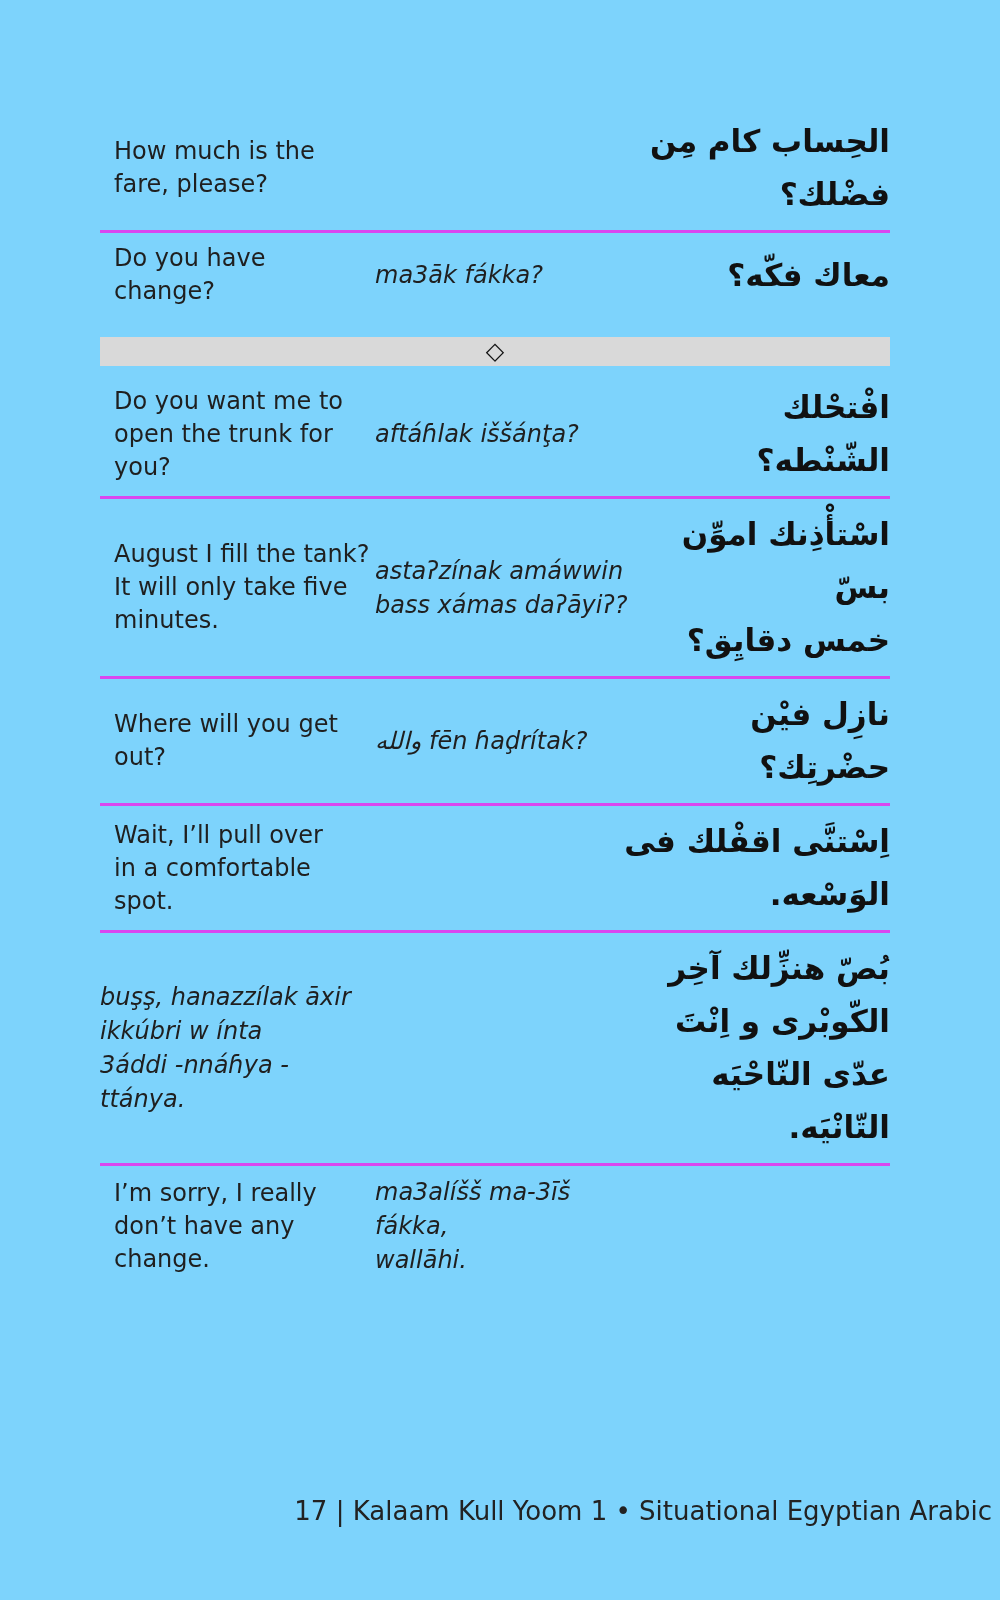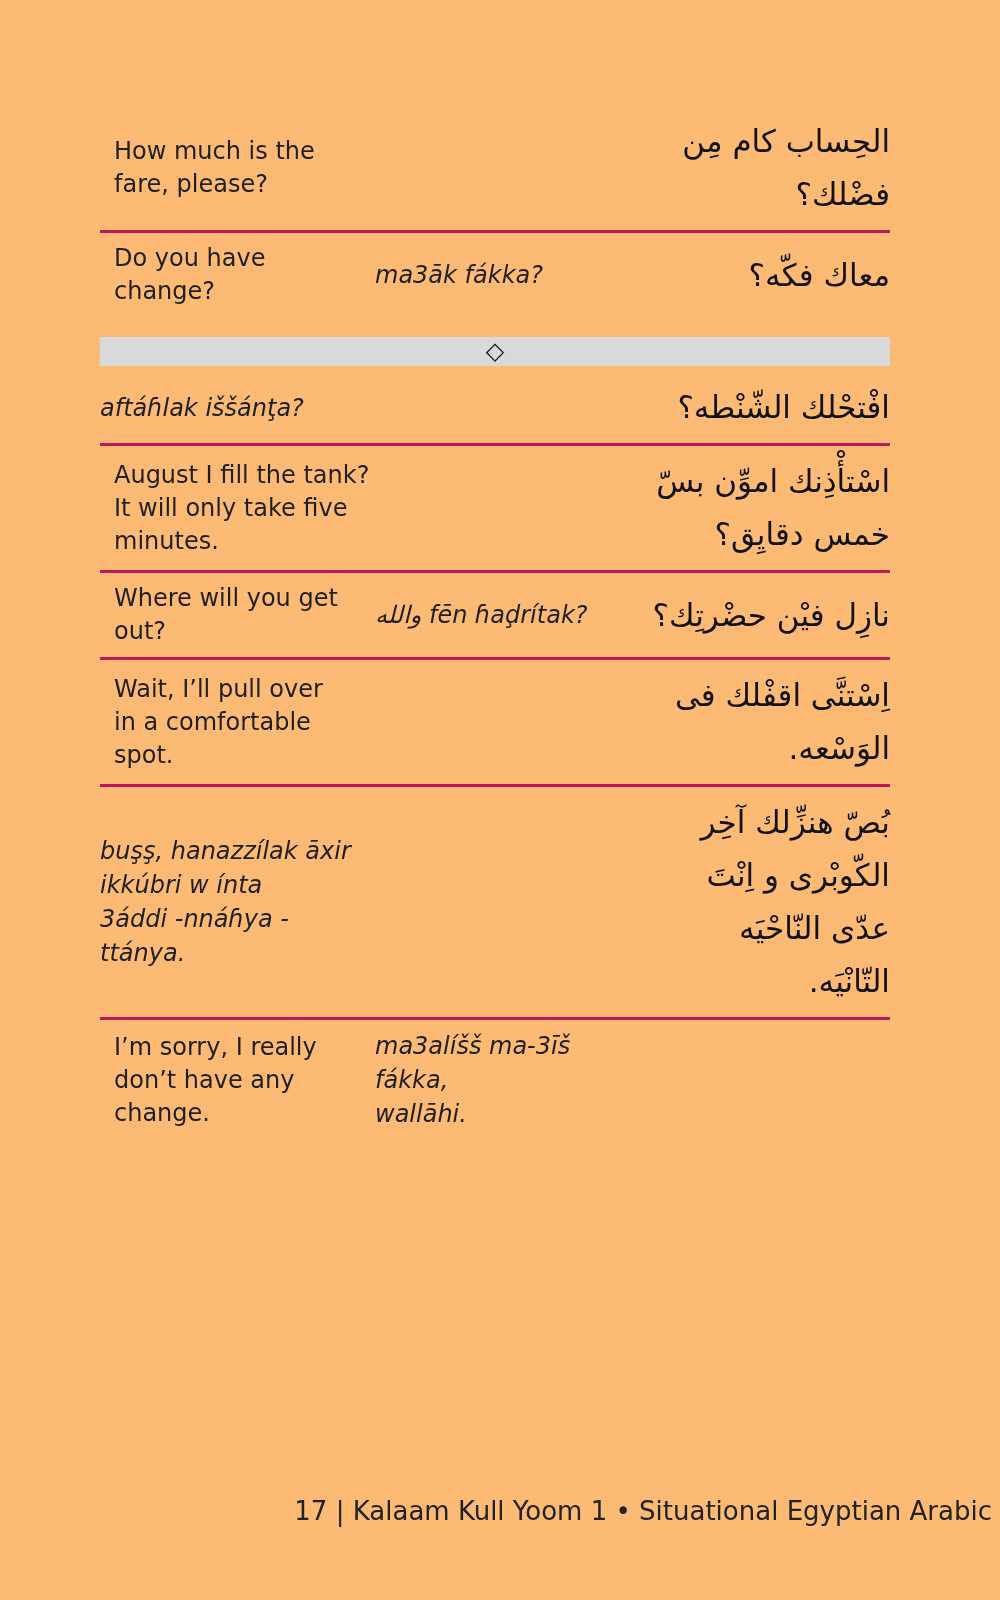"How much is the" .page { background: #fdba74 -> #7dd3fc }
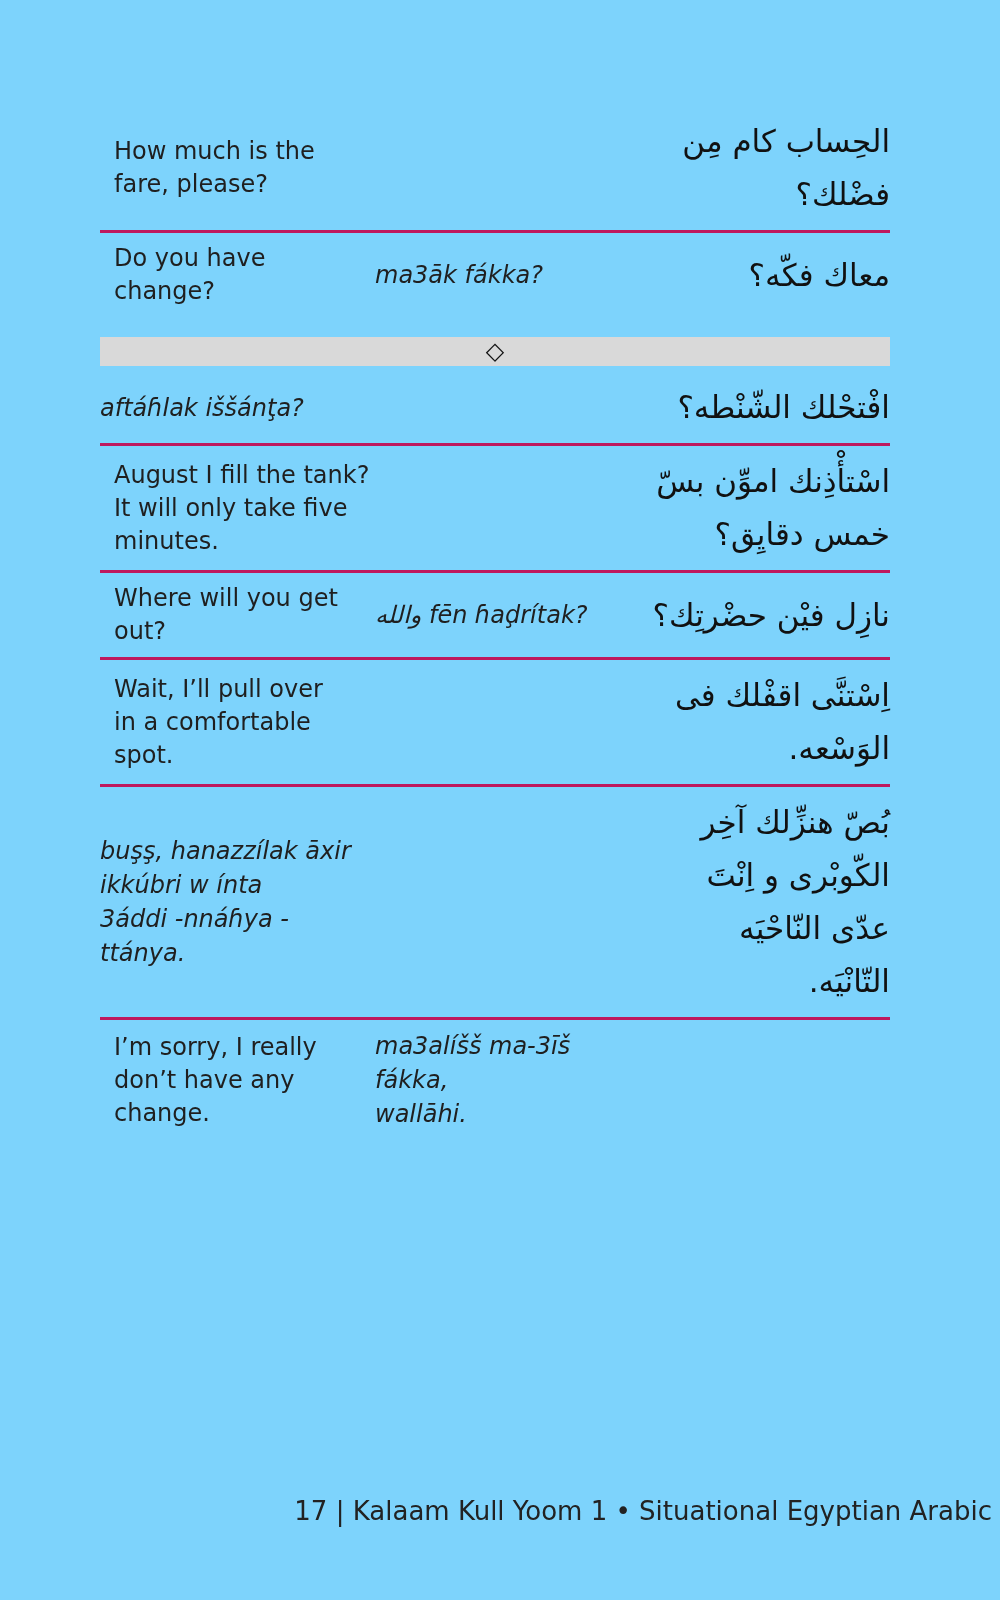"الحِساب كام مِن" .cell-ar { font-weight: 400 -> 700 }
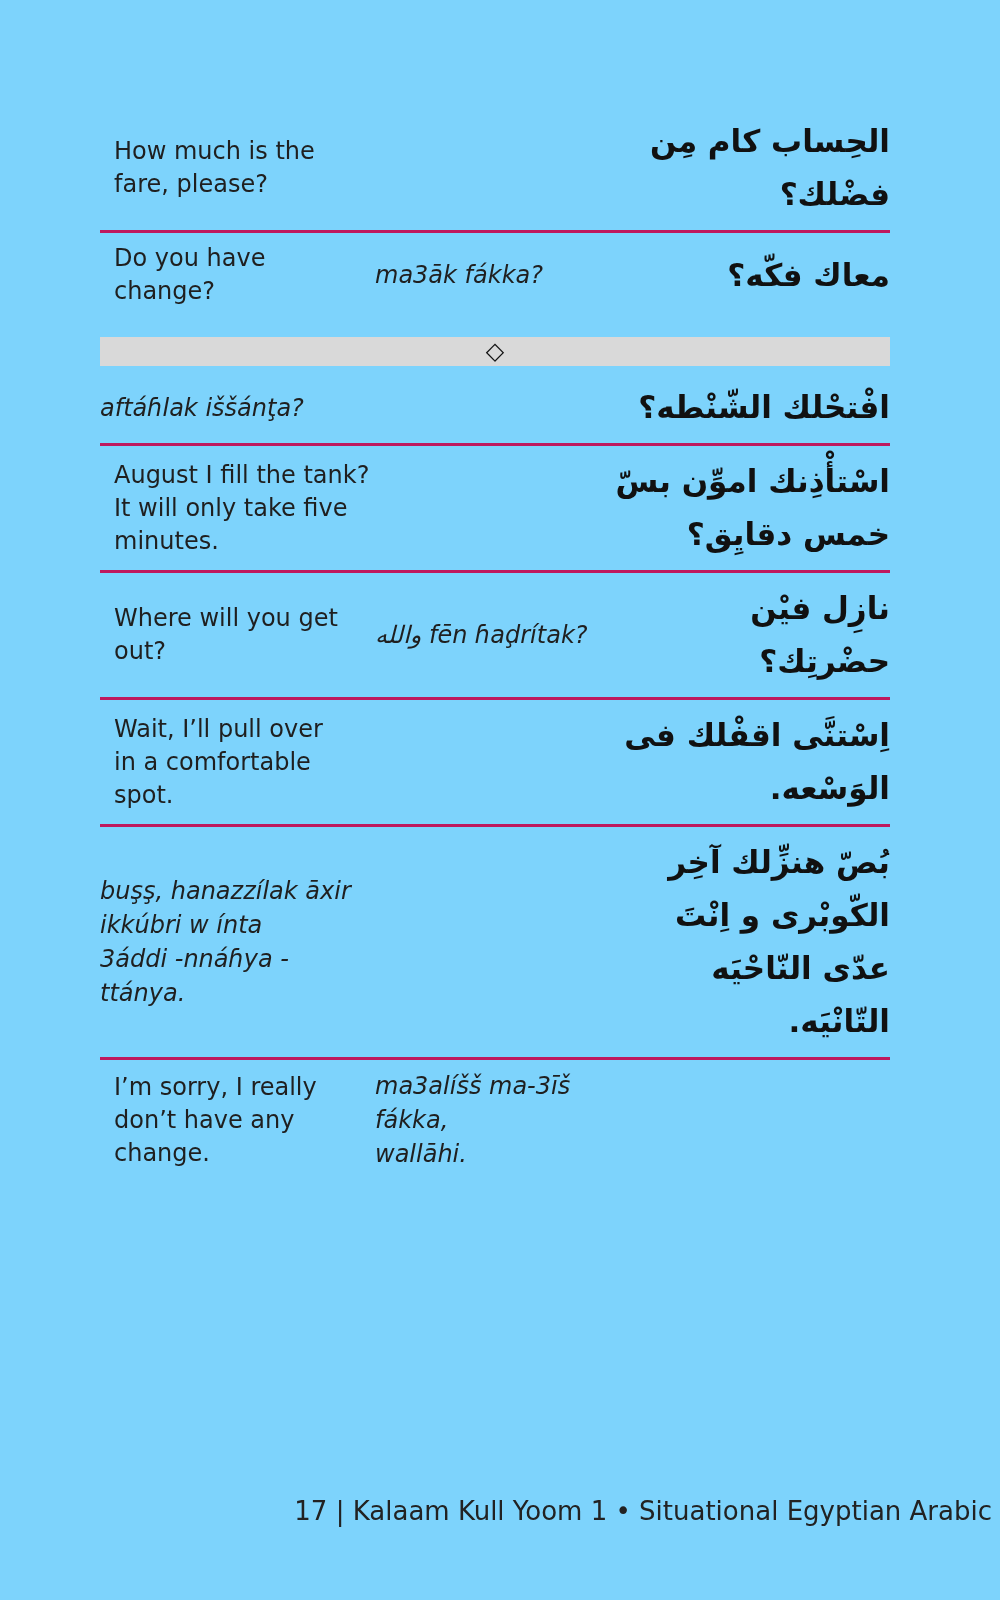"Do you have" .section .row + .row { border-top: 3px solid #be185d -> 3px solid #d946ef }
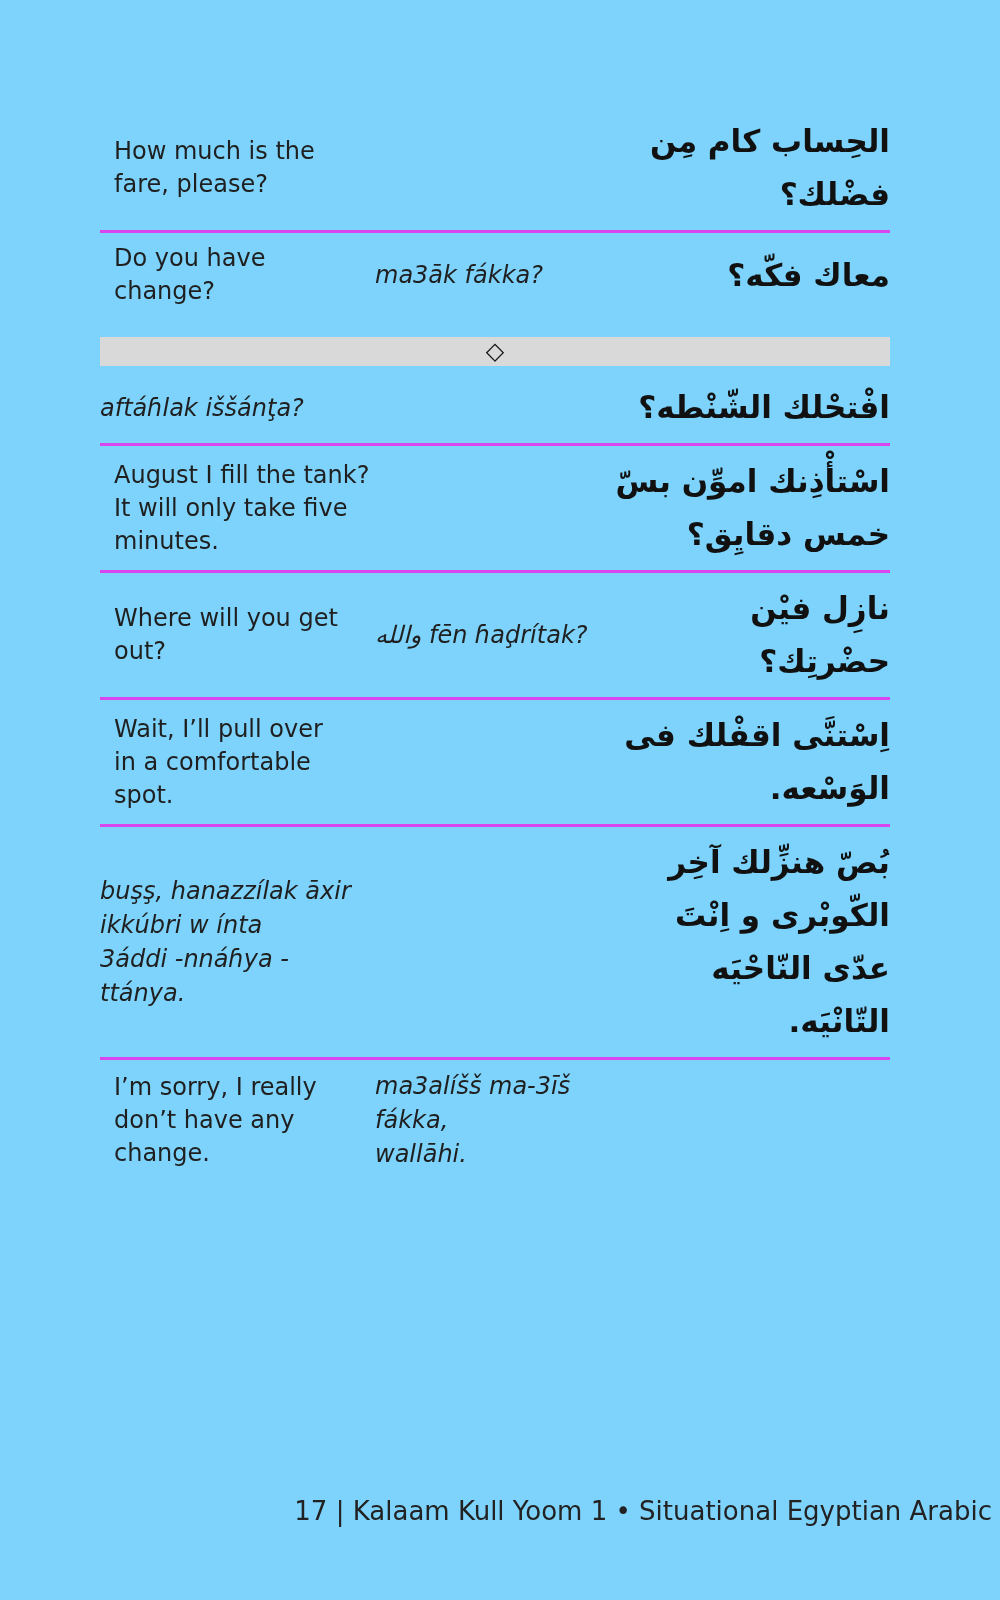"Do you want me to" div.cell { html: none -> <div>Do you want me to open the trunk for you?</div> }
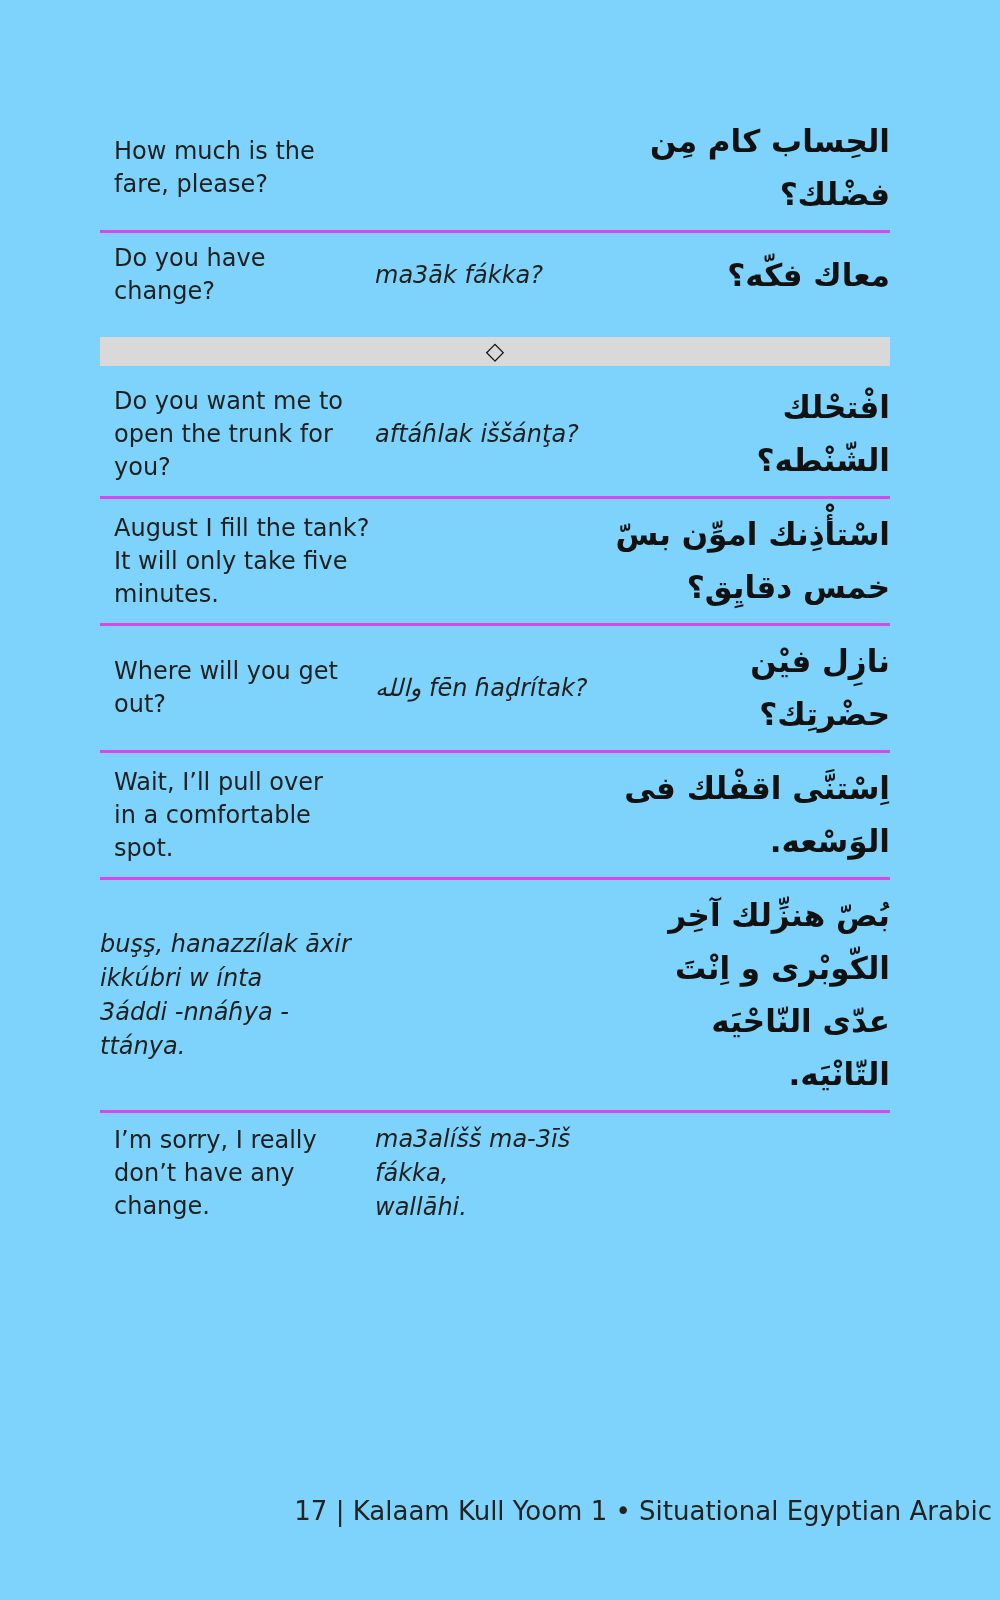"astaʔzínak amáwwin" div.cell { html: none -> <div>astaʔzínak amáwwin bass xámas daʔāyiʔ?</div> }
